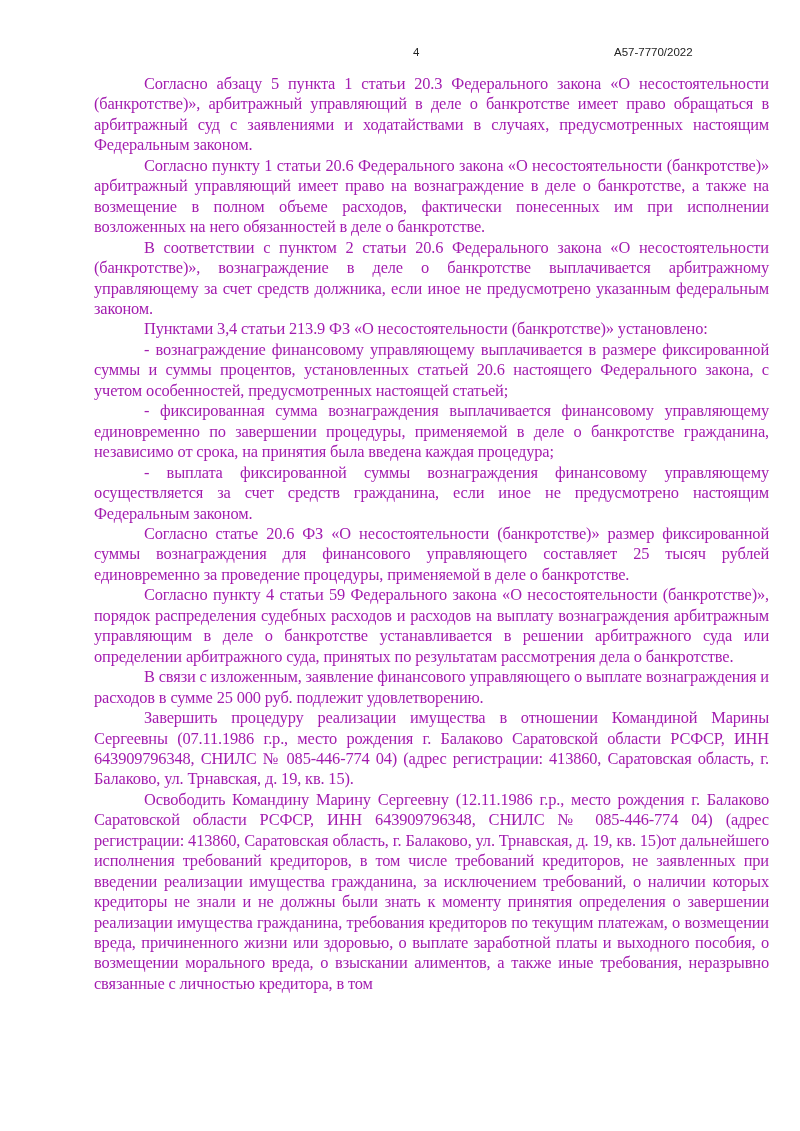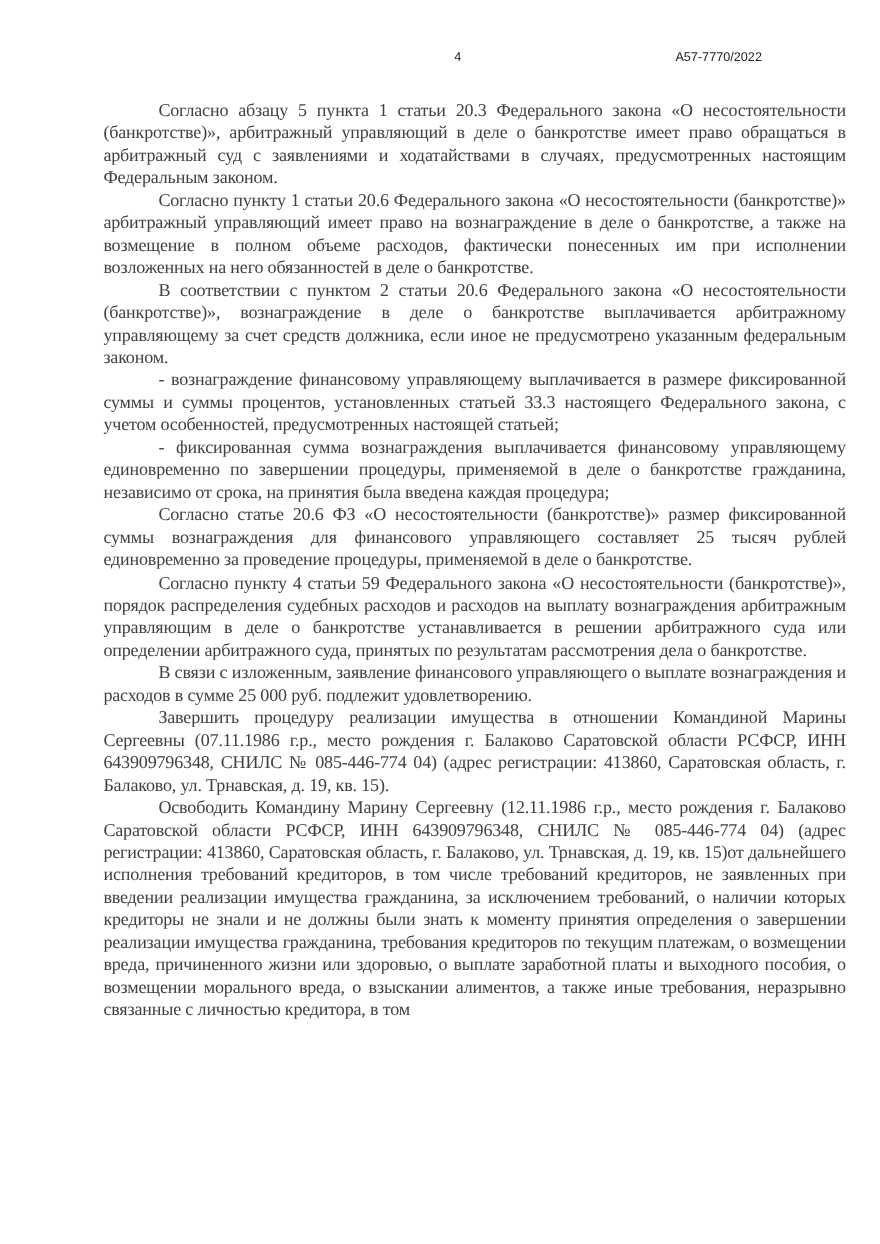"Согласно абзацу 5 пункта 1" .body { color: #404040 -> #a21caf; top: 90px -> 74px }
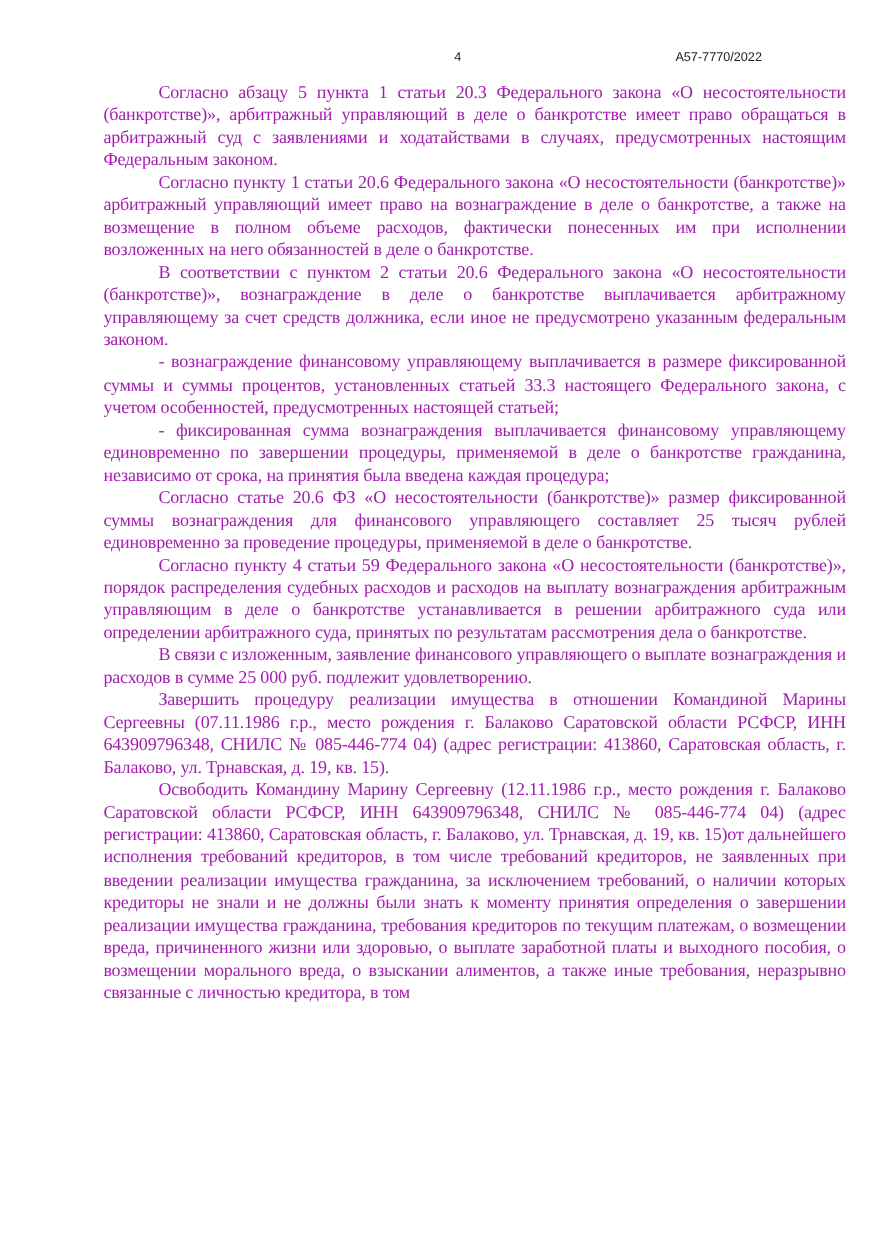"Пунктами 3,4 статьи 213.9 ФЗ" p { html: none -> <p>Пунктами 3,4 статьи 213.9 ФЗ «О несостоятельности (банкротстве)» установлено:</p> }
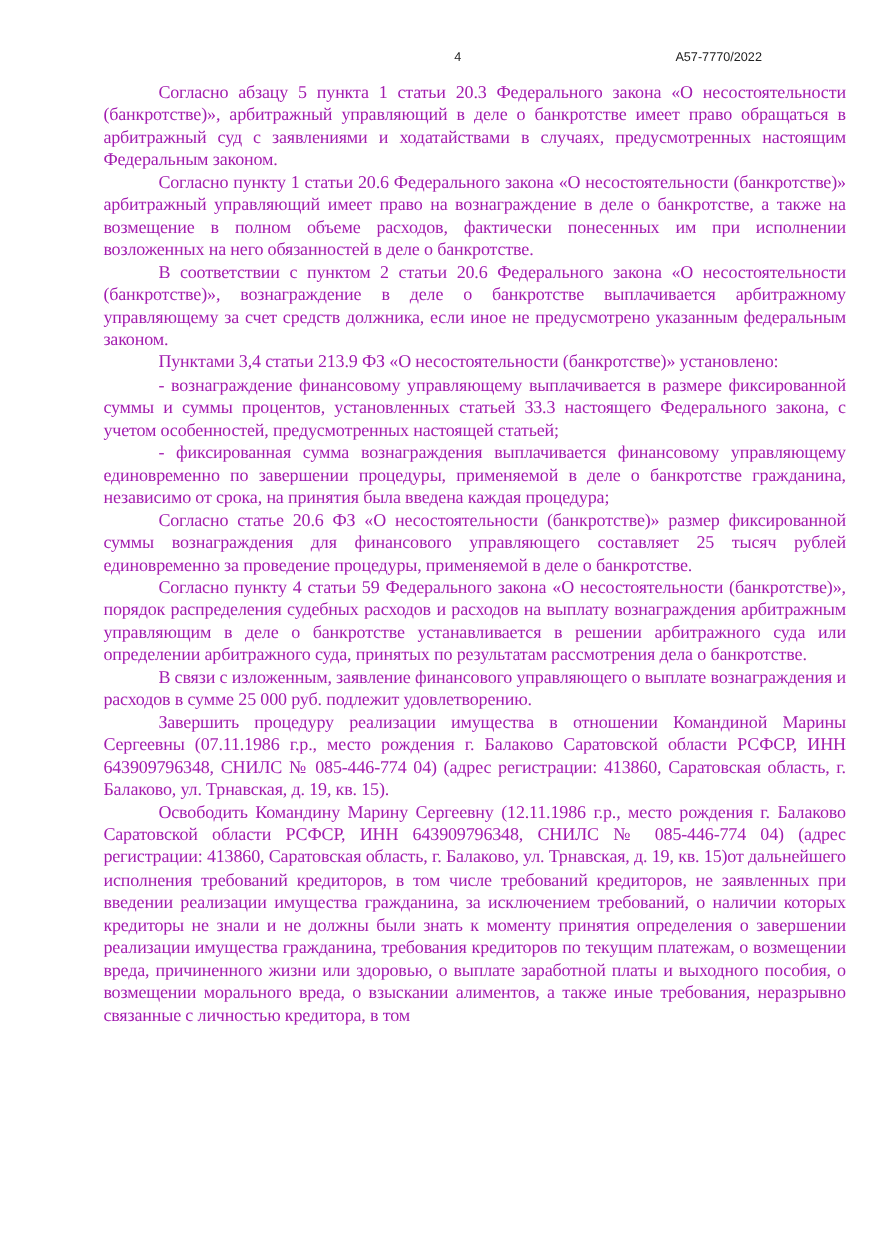"- вознаграждение финансовому" p { text: 33.3 -> 20.6 }
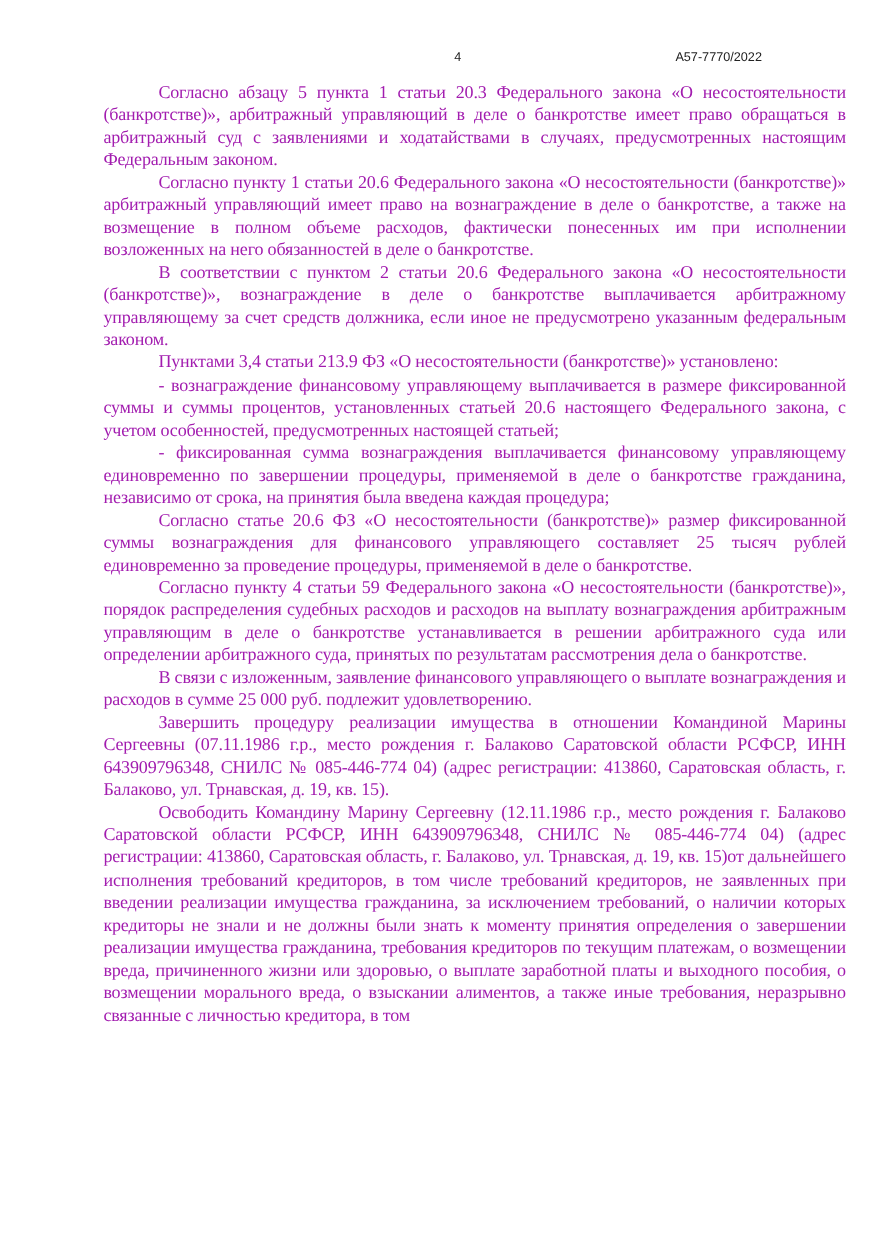"- выплата фиксированной суммы" p { html: none -> <p>- выплата фиксированной суммы вознаграждения финансовому управляющему осуществляется за счет средств гражданина, если иное не предусмотрено настоящим Федеральным законом.</p> }
